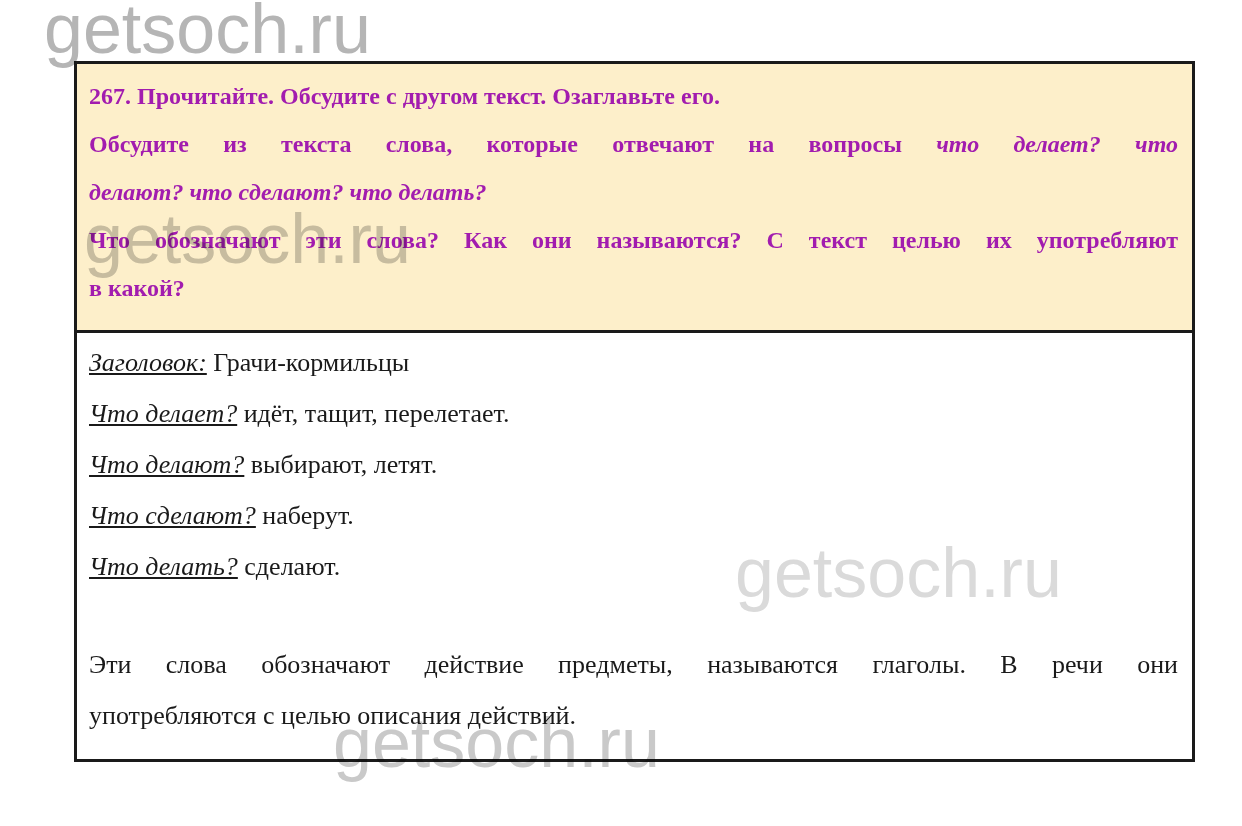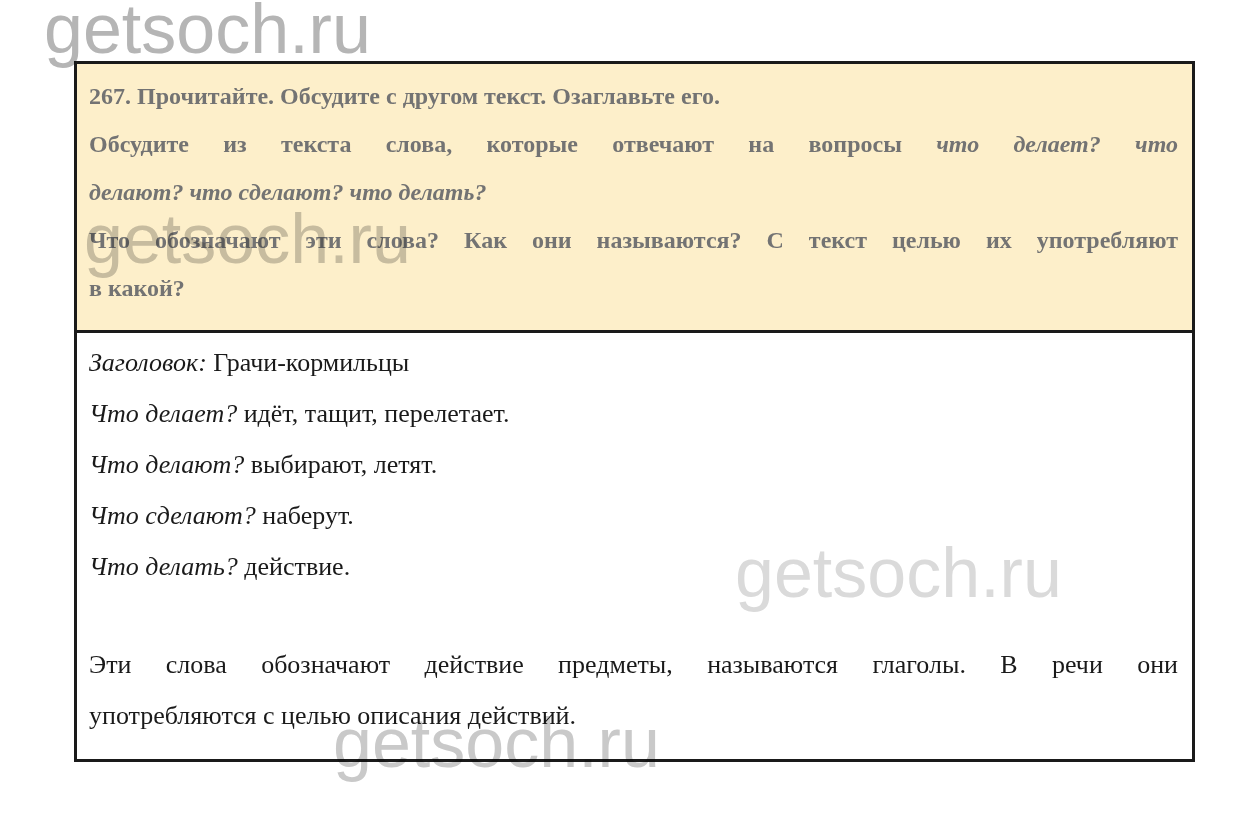"267. Прочитайте. Обсудите с другом" .task-section { color: #737373 -> #a21caf }
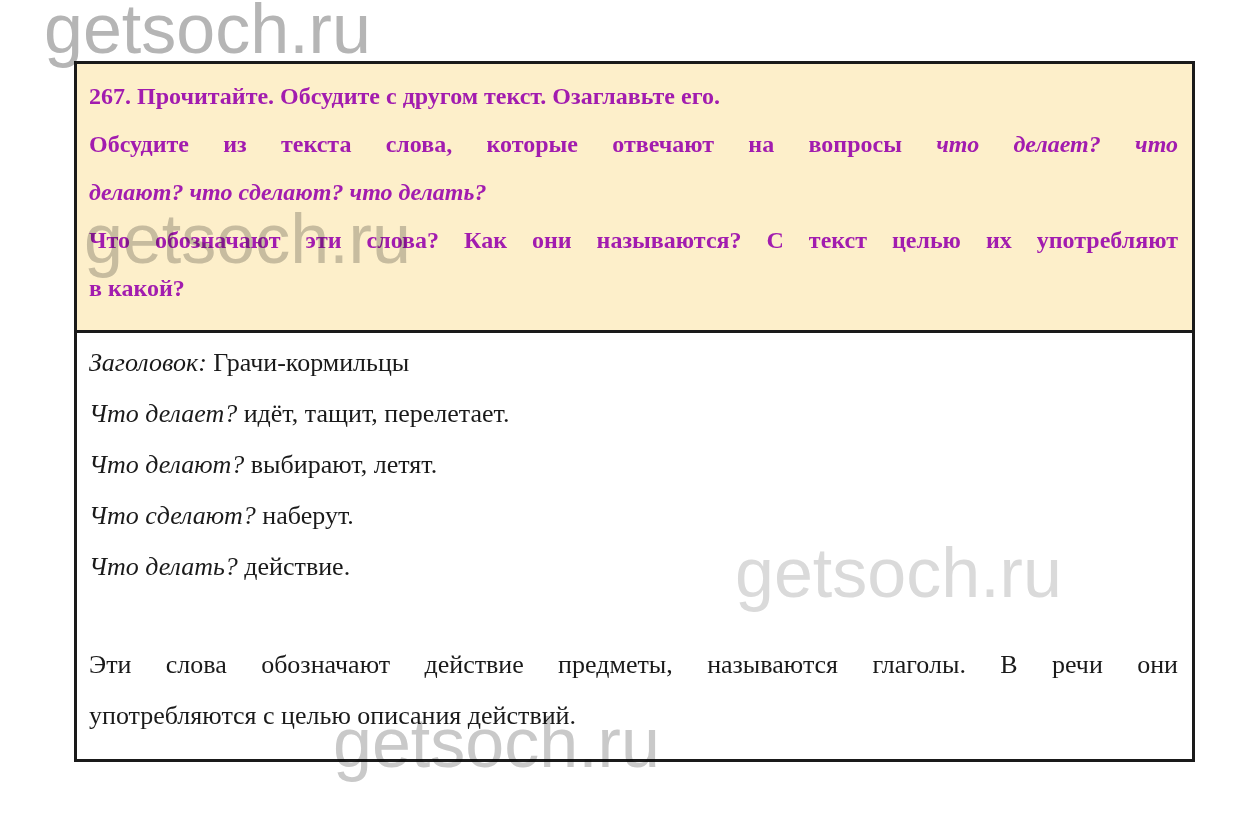"Заголовок:" .q-italic { text-decoration: none -> underline }
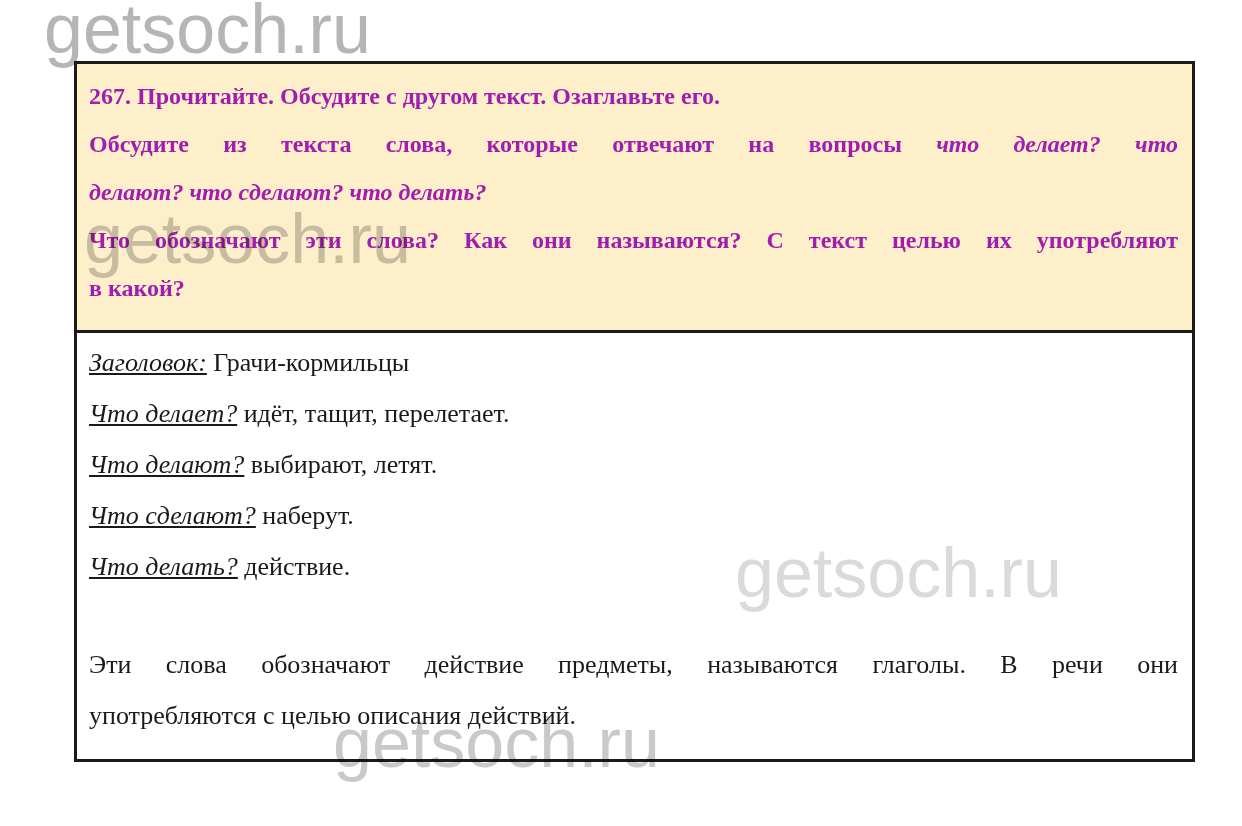"действие." span { text: действие -> сделают }
